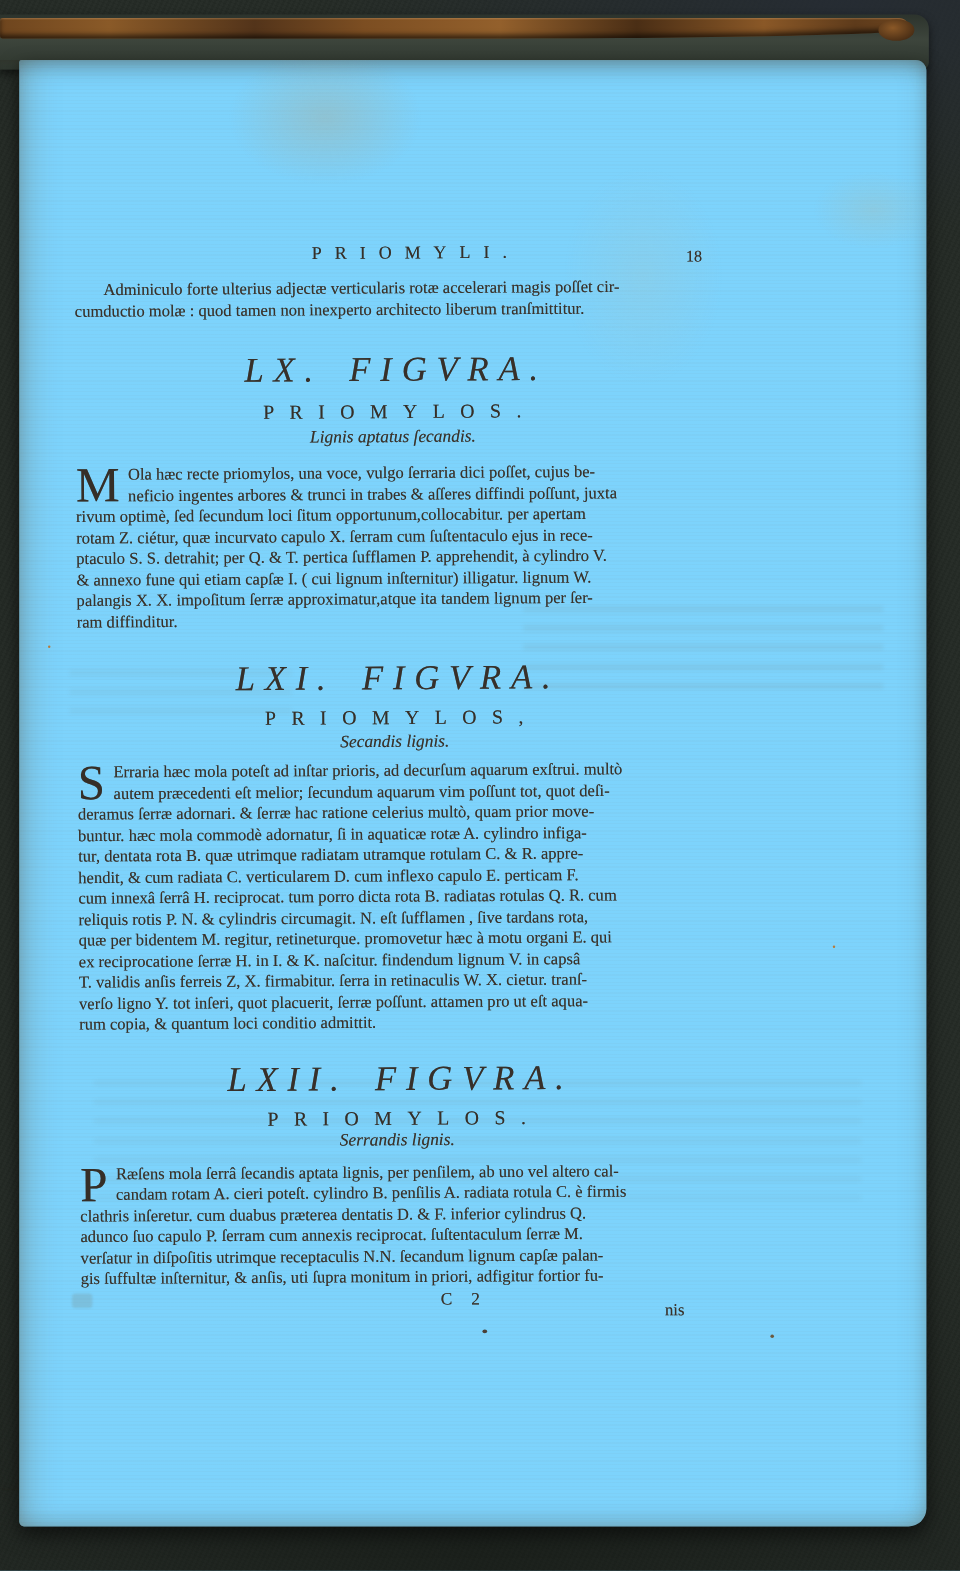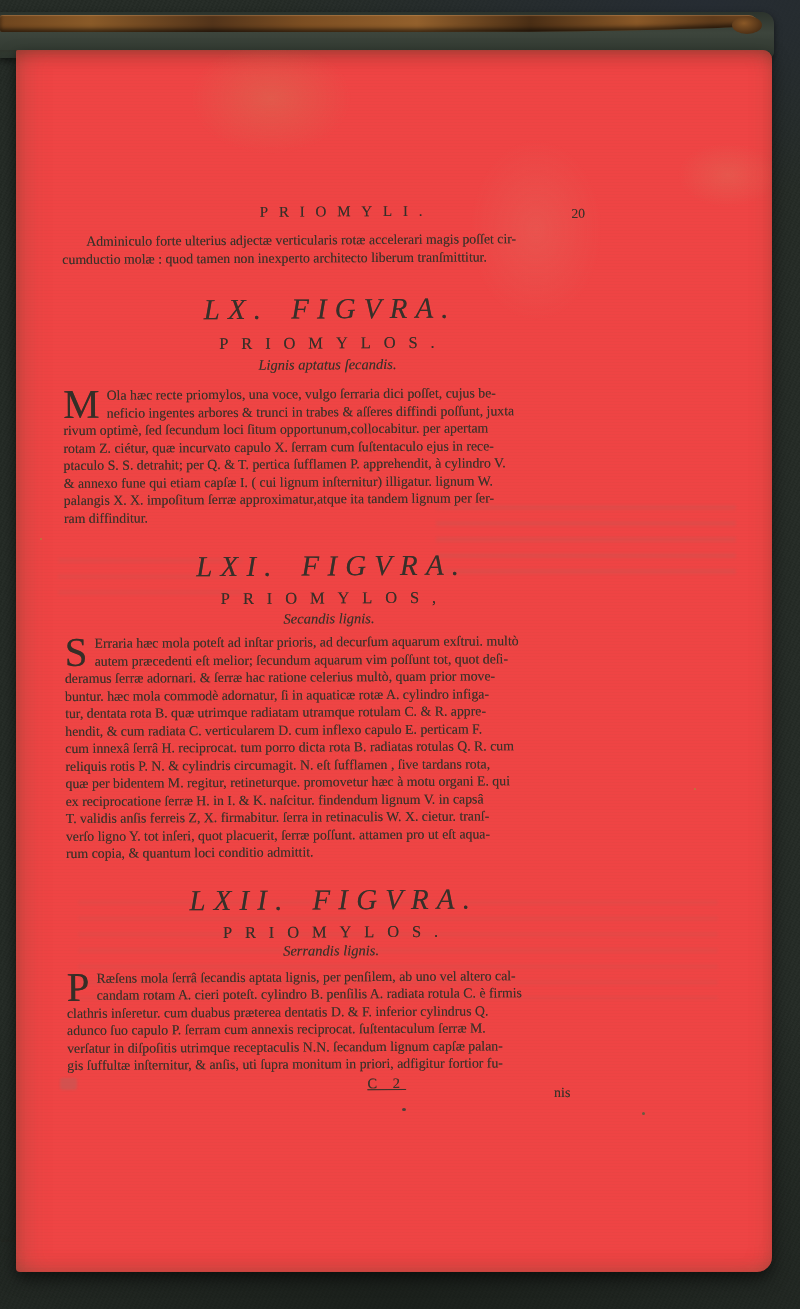"PRIOMYLI." .page { background: #ef4444 -> #7dd3fc }
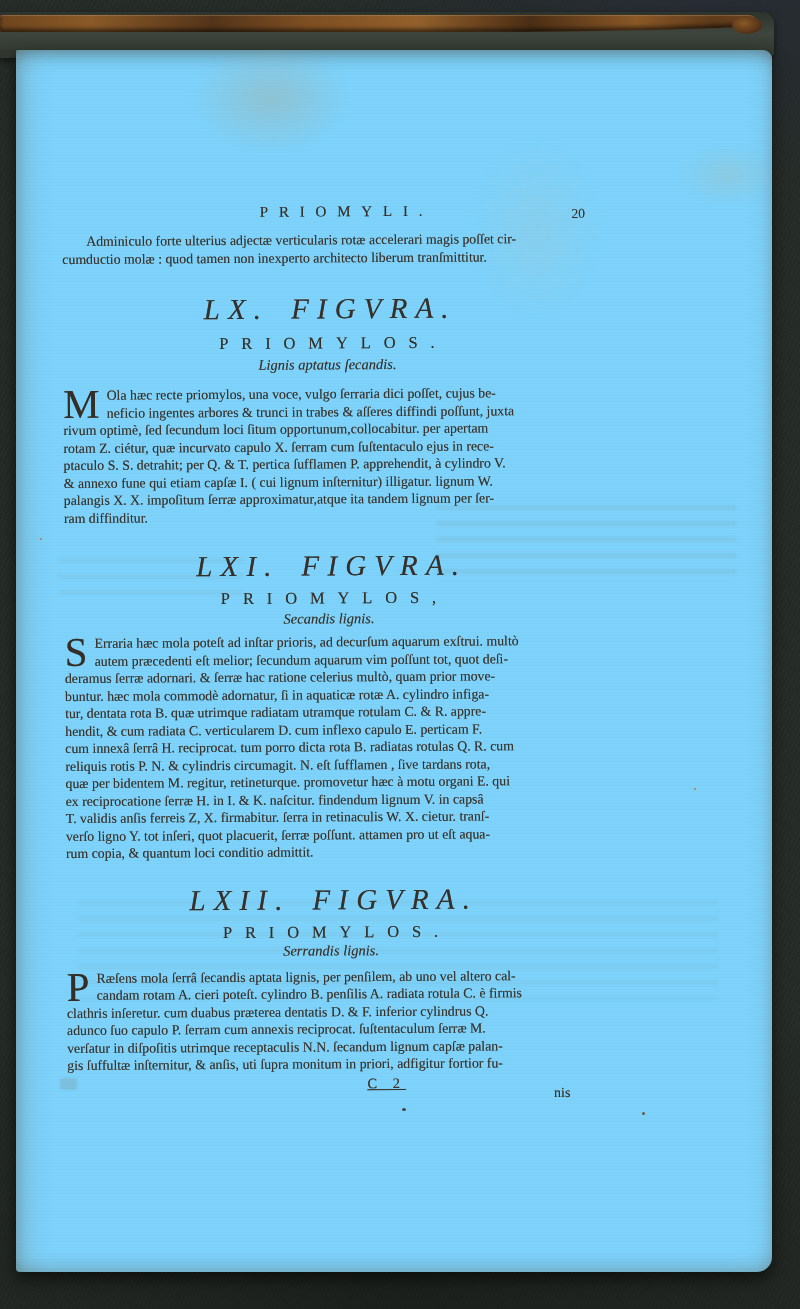"20" span.page-num { text: 20 -> 18 }
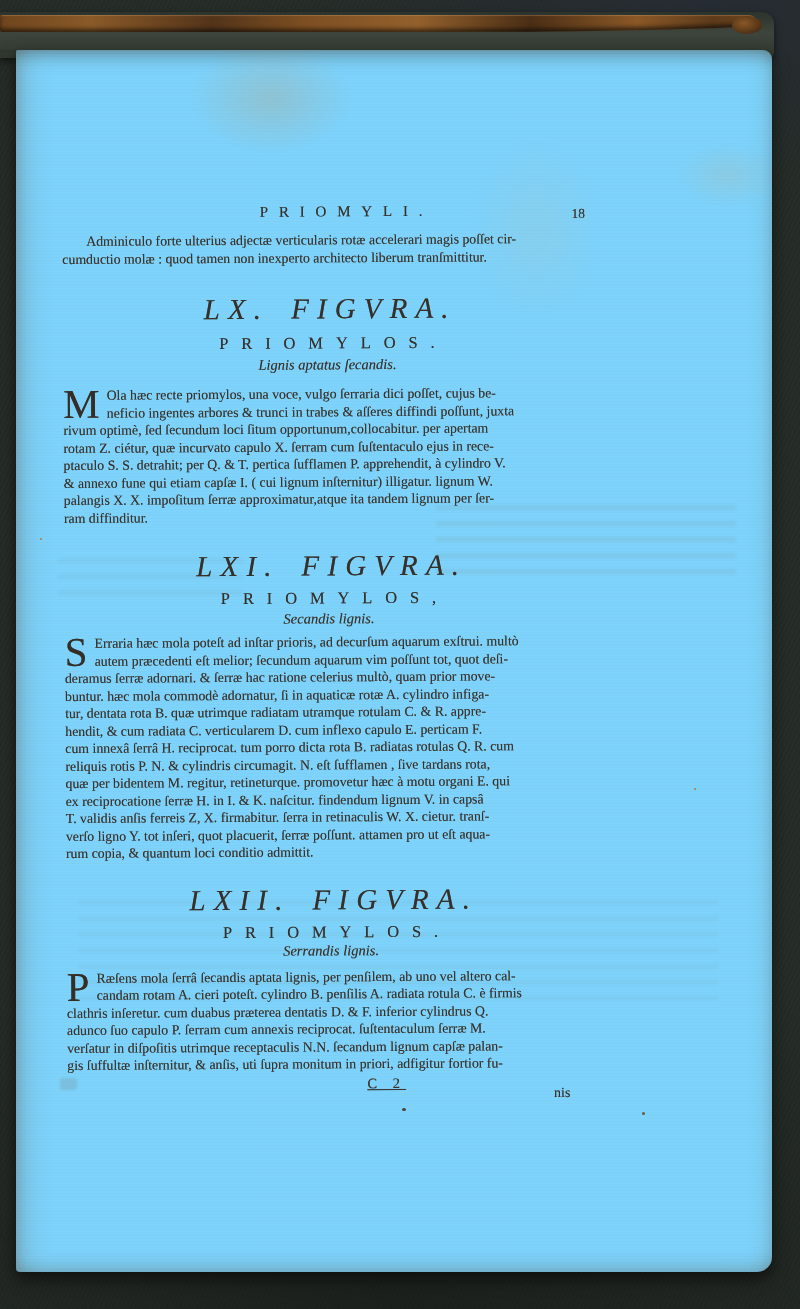"C 2" .signature { text-decoration: underline -> none }
